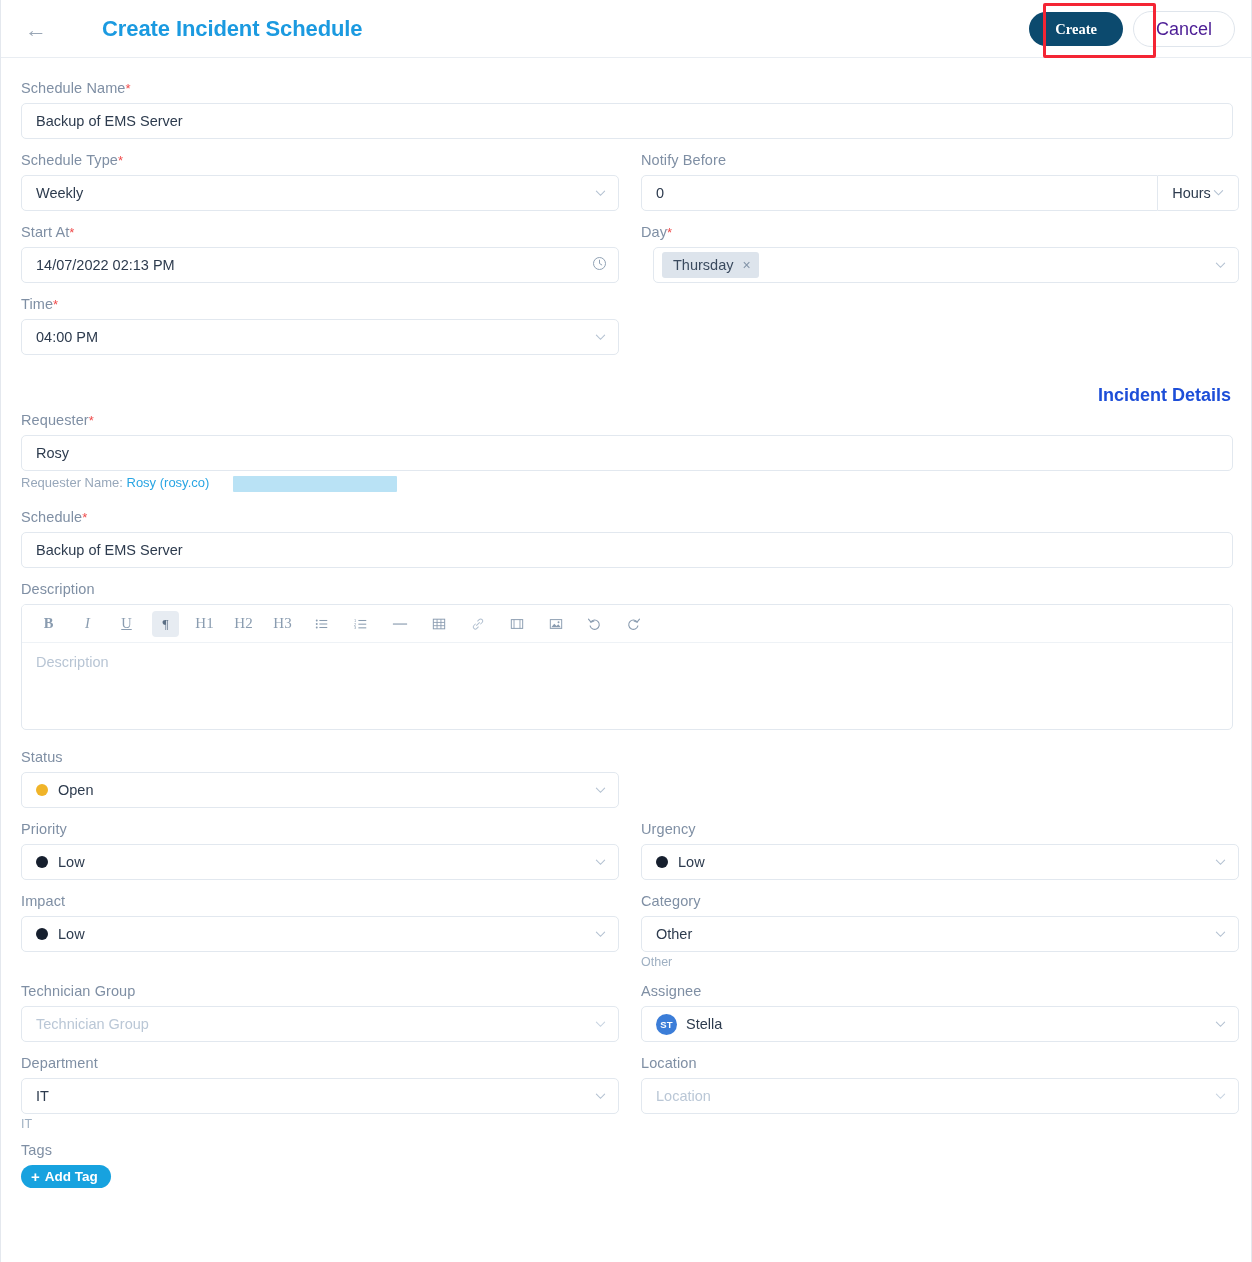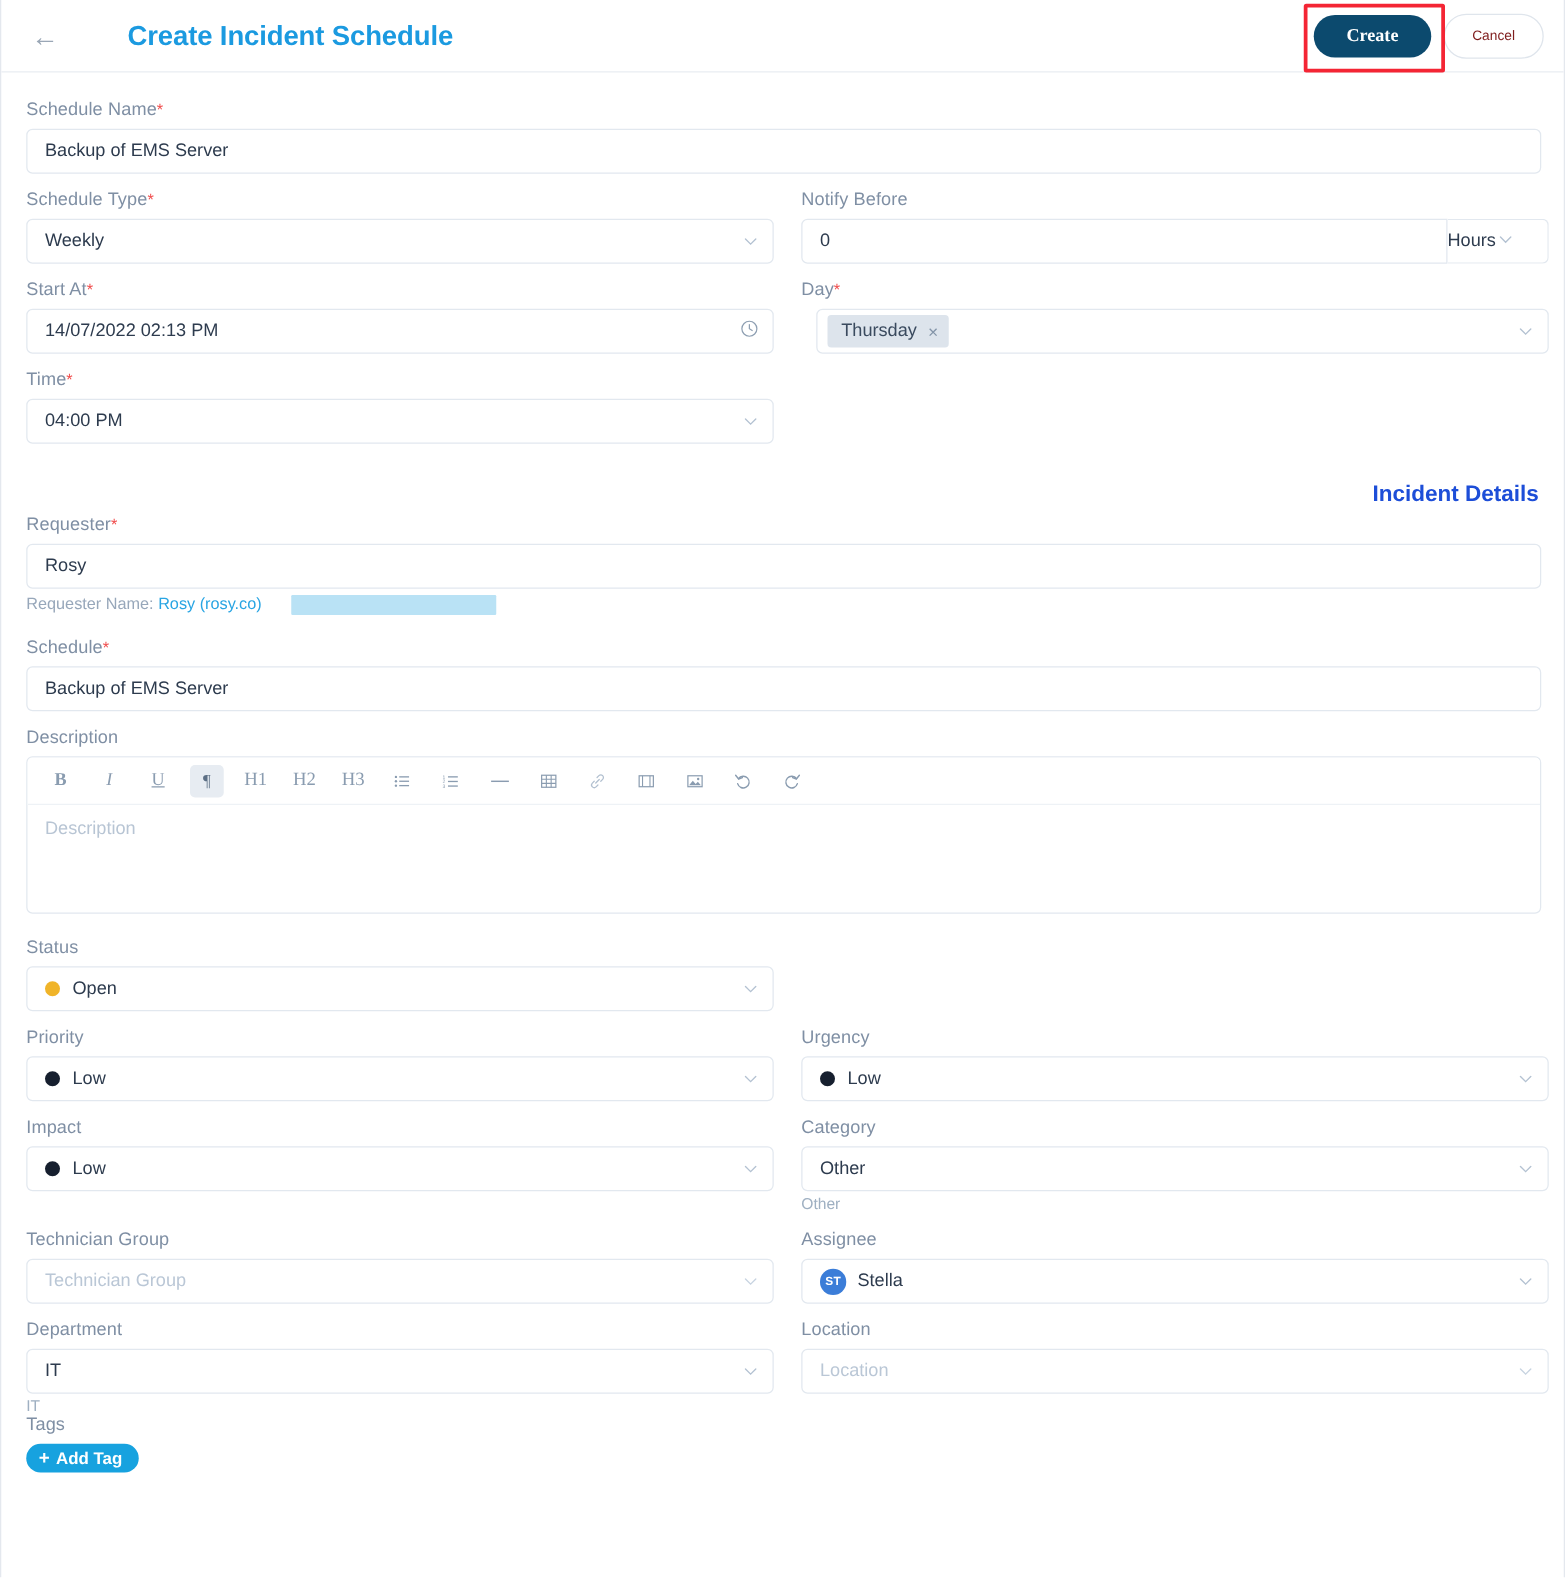"Cancel" .btn-cancel { color: #7f1d1d -> #4c1d95; font-size: 11px -> 18px }
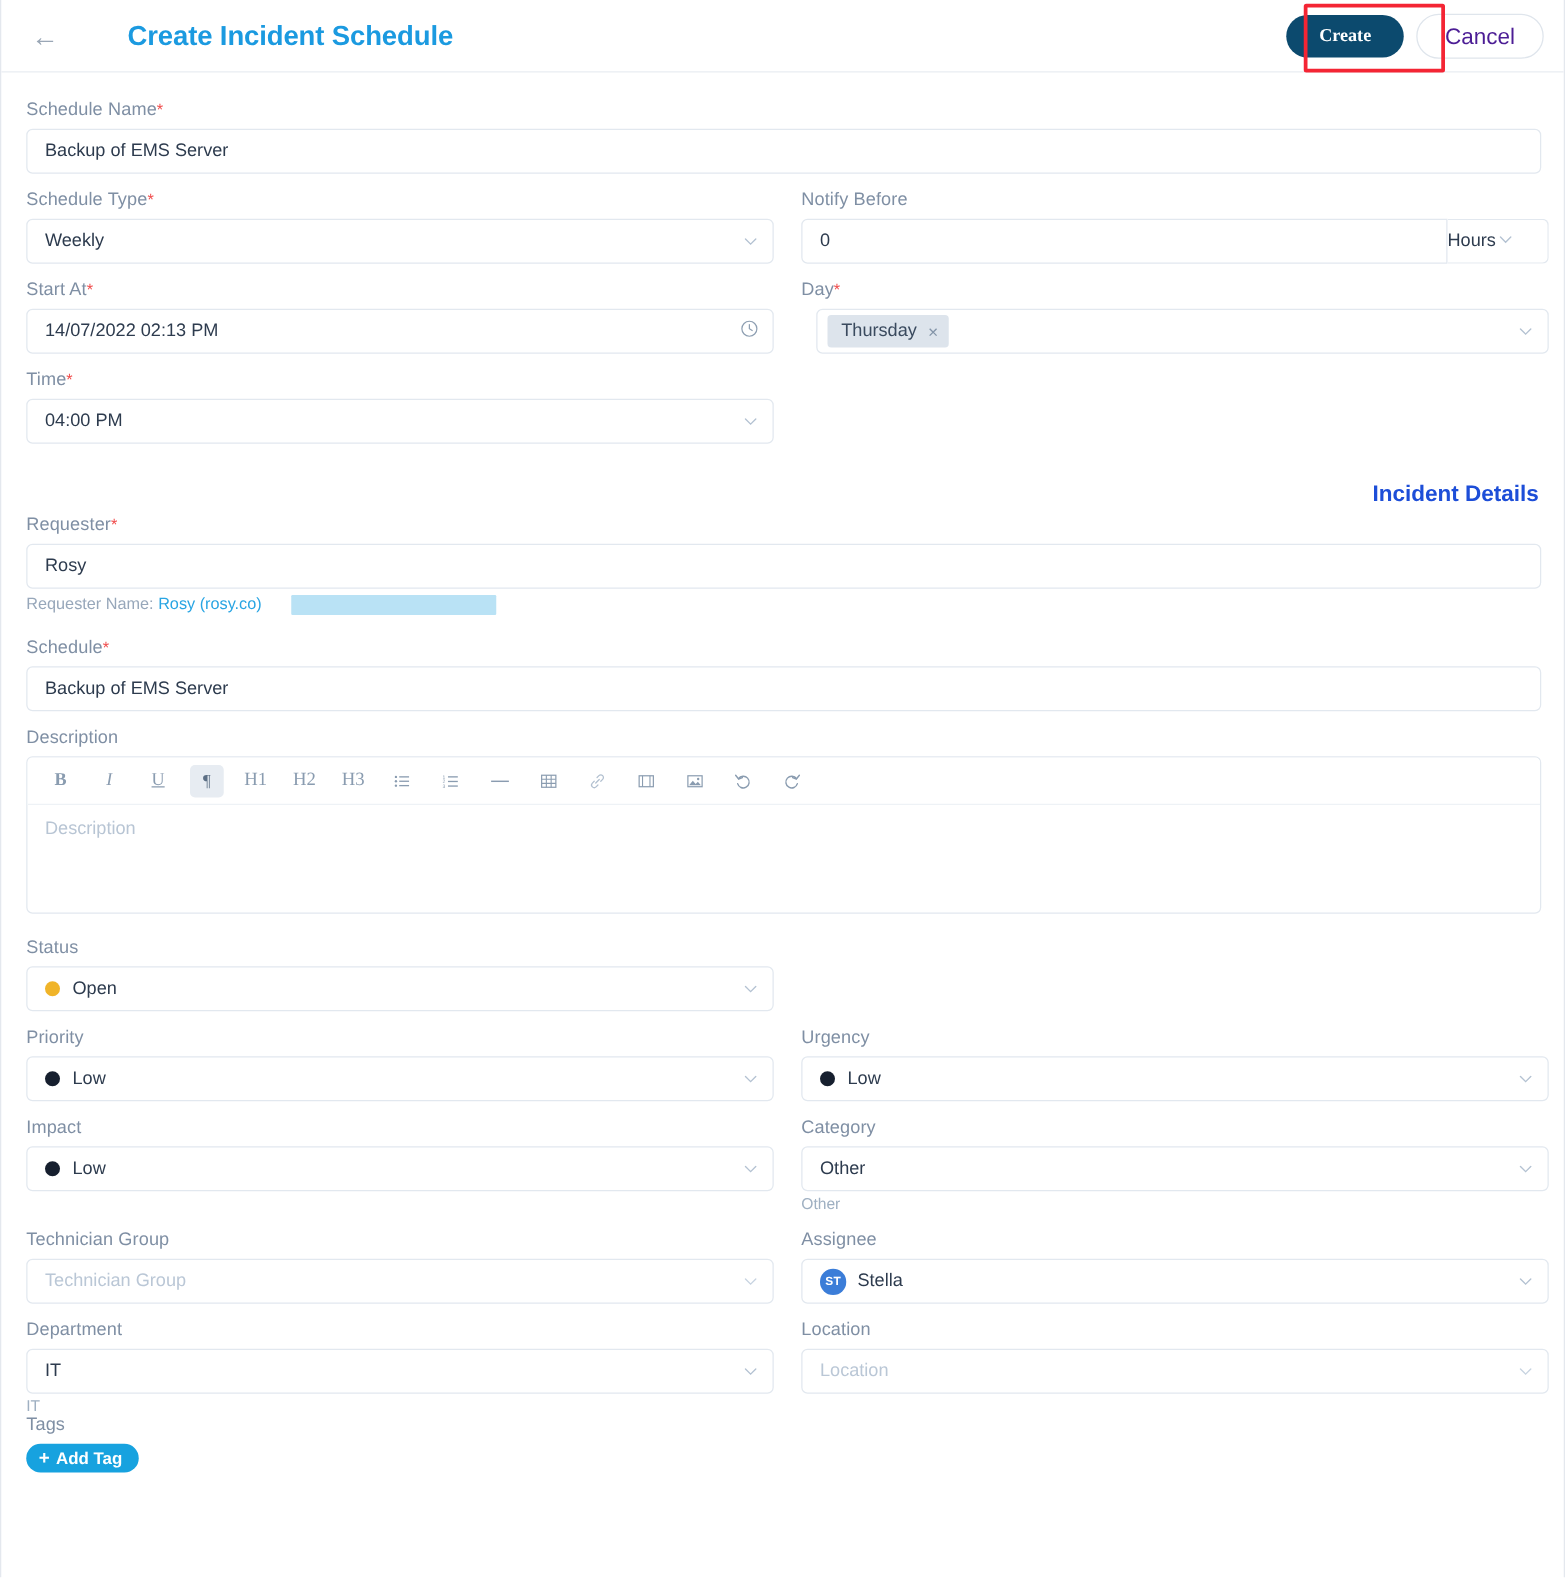"Hours" .unit { justify-content: flex-start -> center }
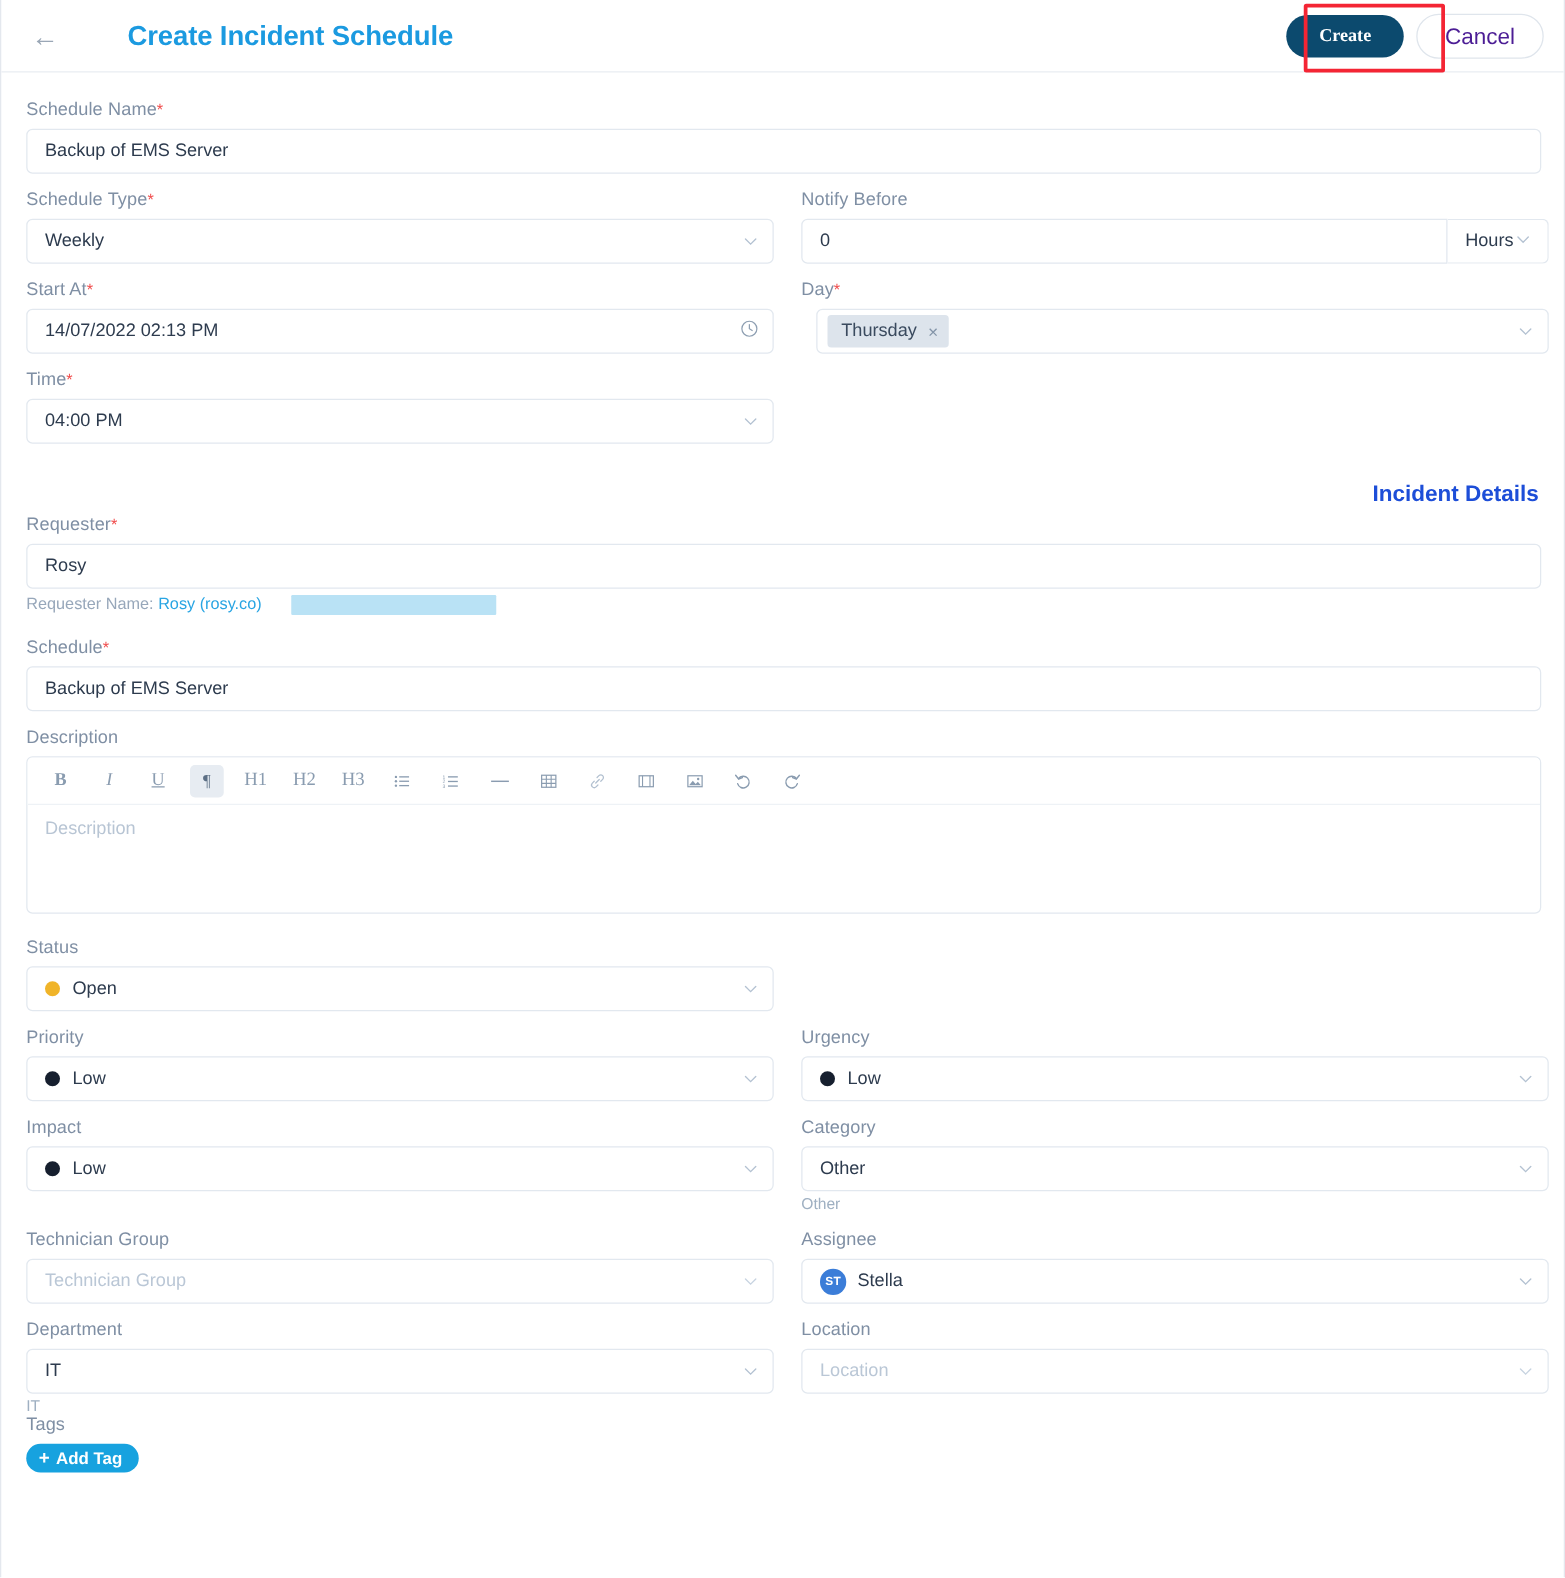"Tags" div.row { margin-top: none -> 11px }
